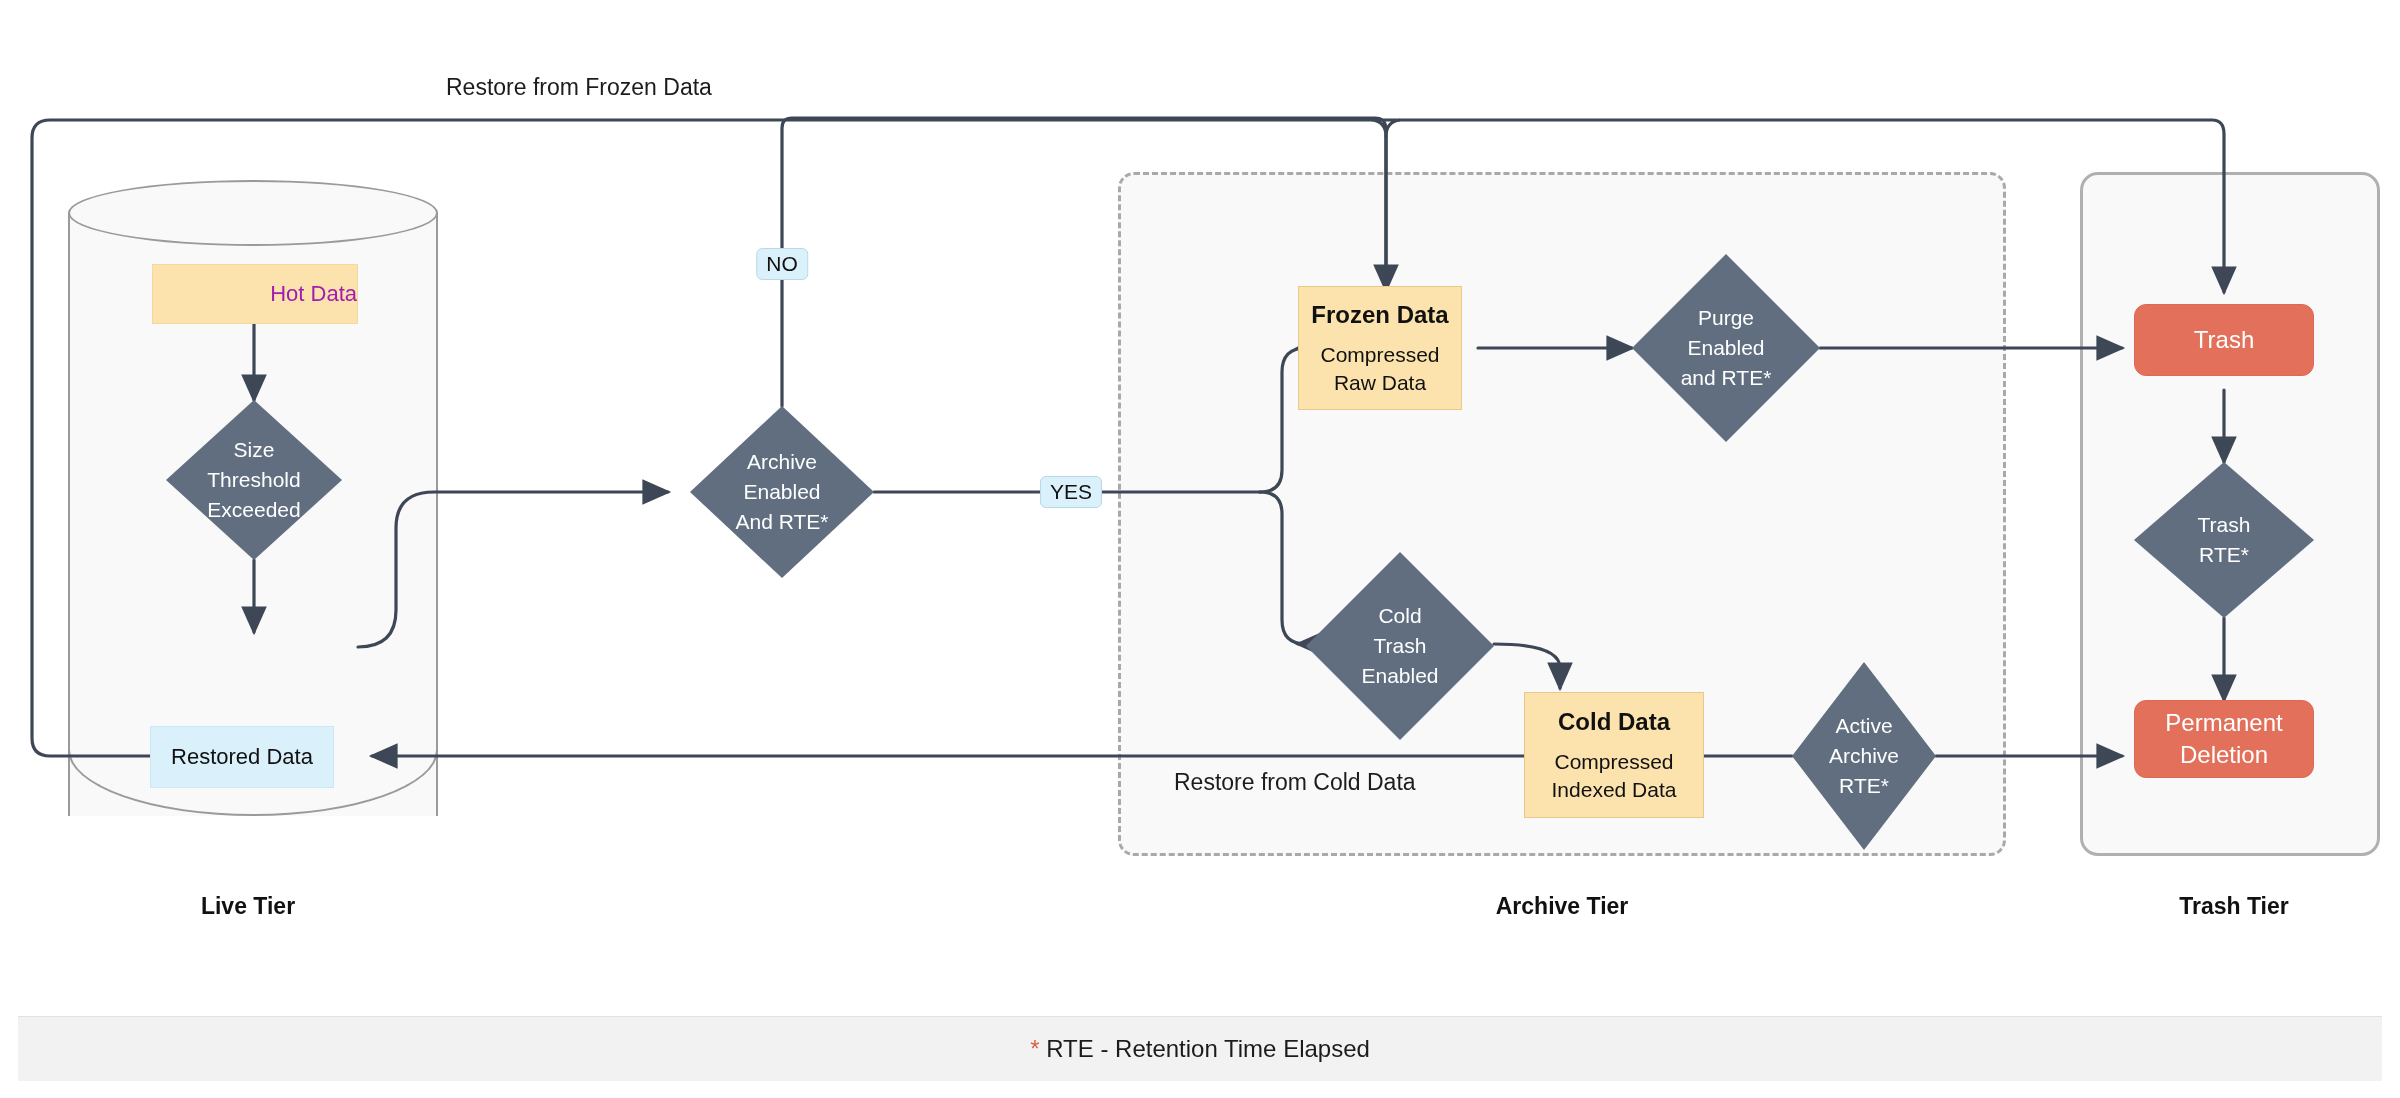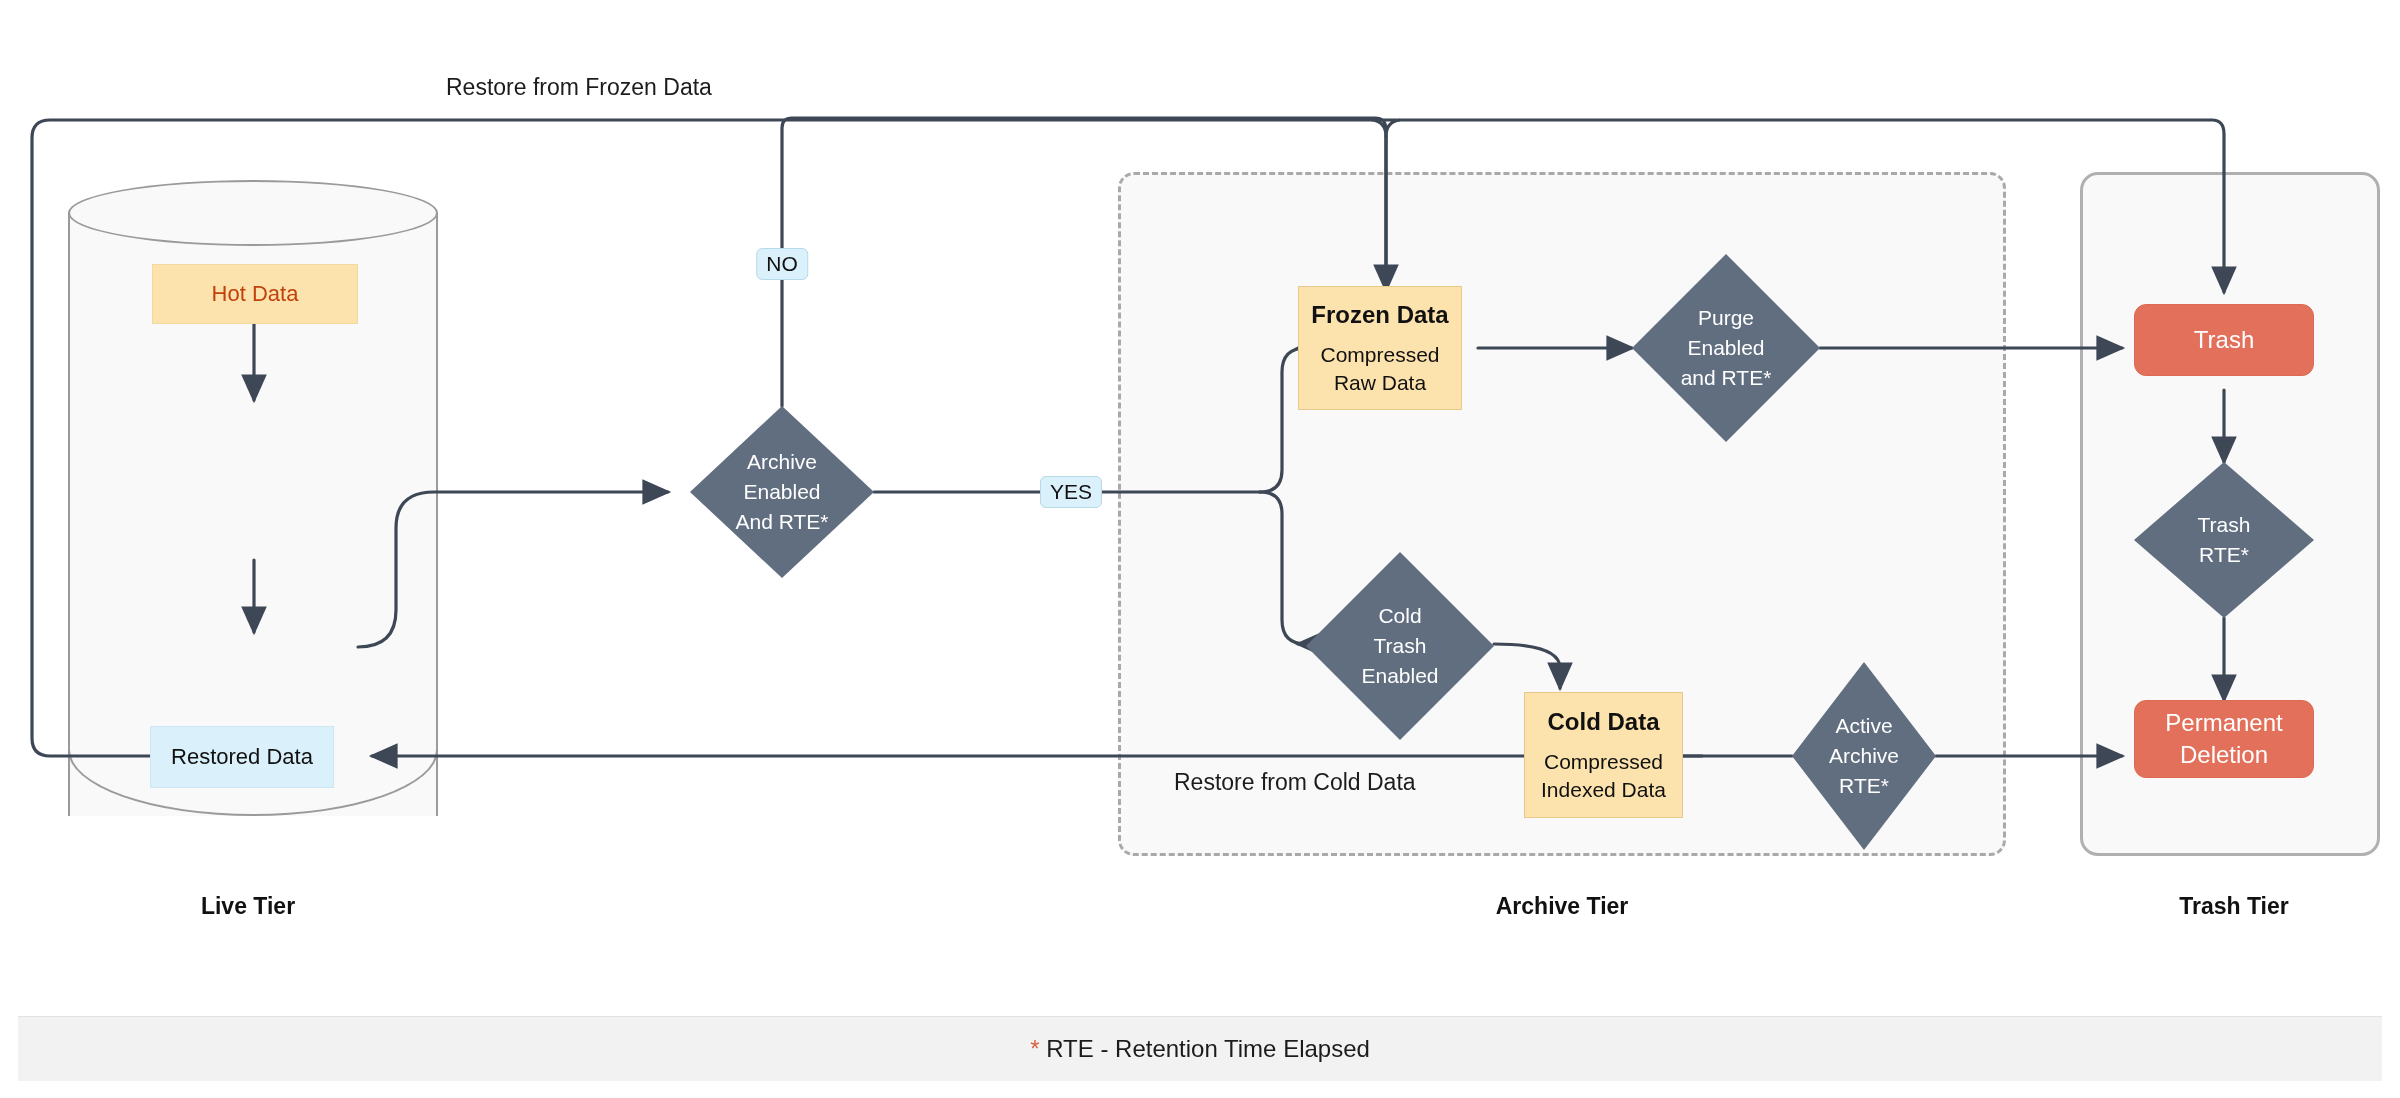"Hot Data" .rect-yellow { align-items: none -> flex-end; color: #c2410c -> #a21caf }
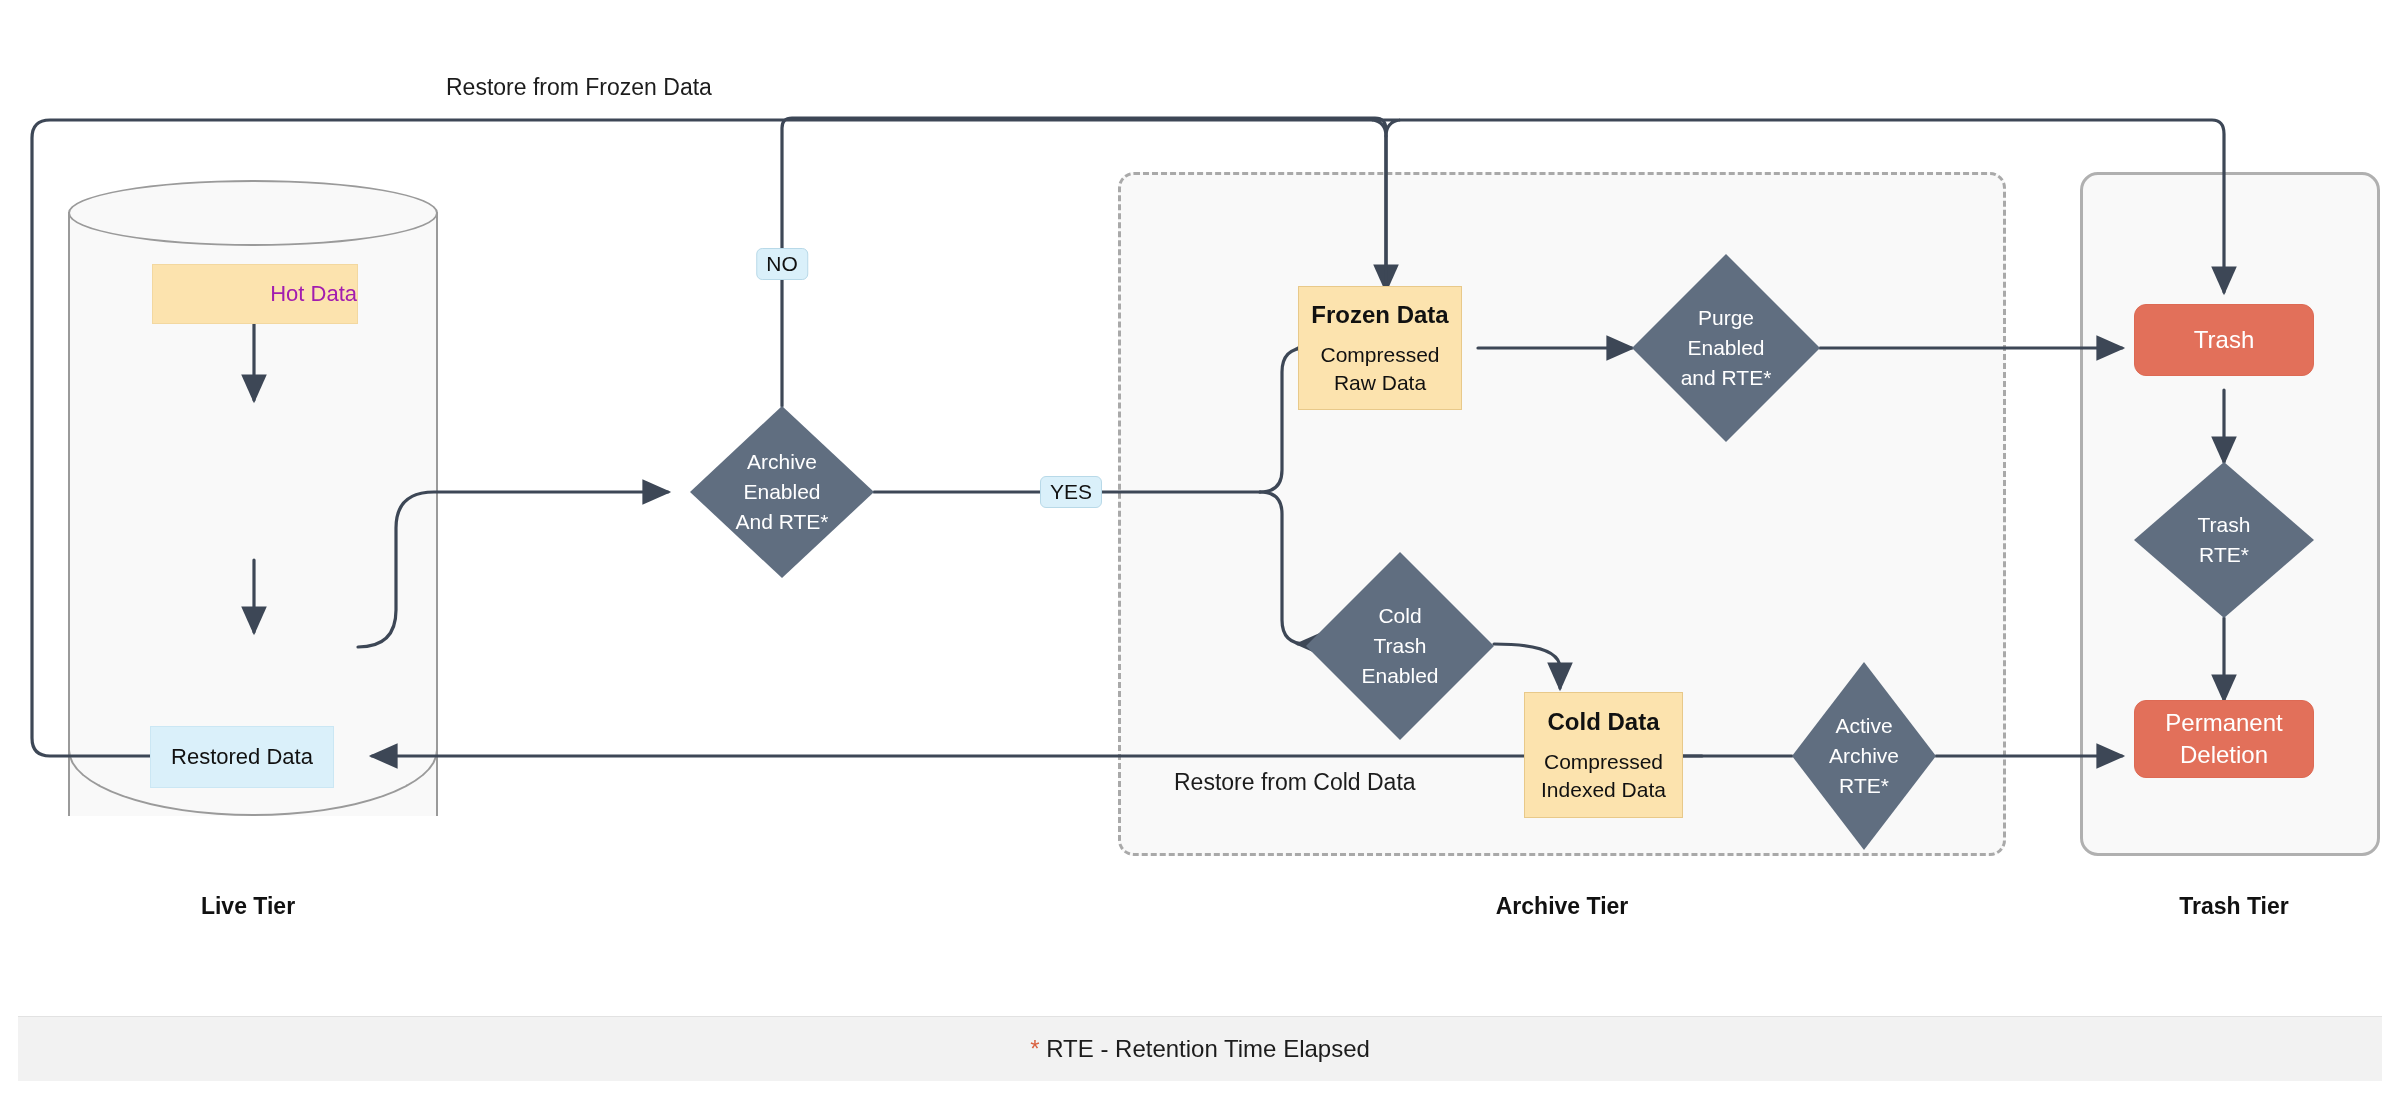"Size" div.diamond-wrap { html: none -> <div> <svg> <polygon></polygon> </svg> <div> <span>Size</span> <span>Threshold</span> <span>Exceeded</span> </div> </div> }
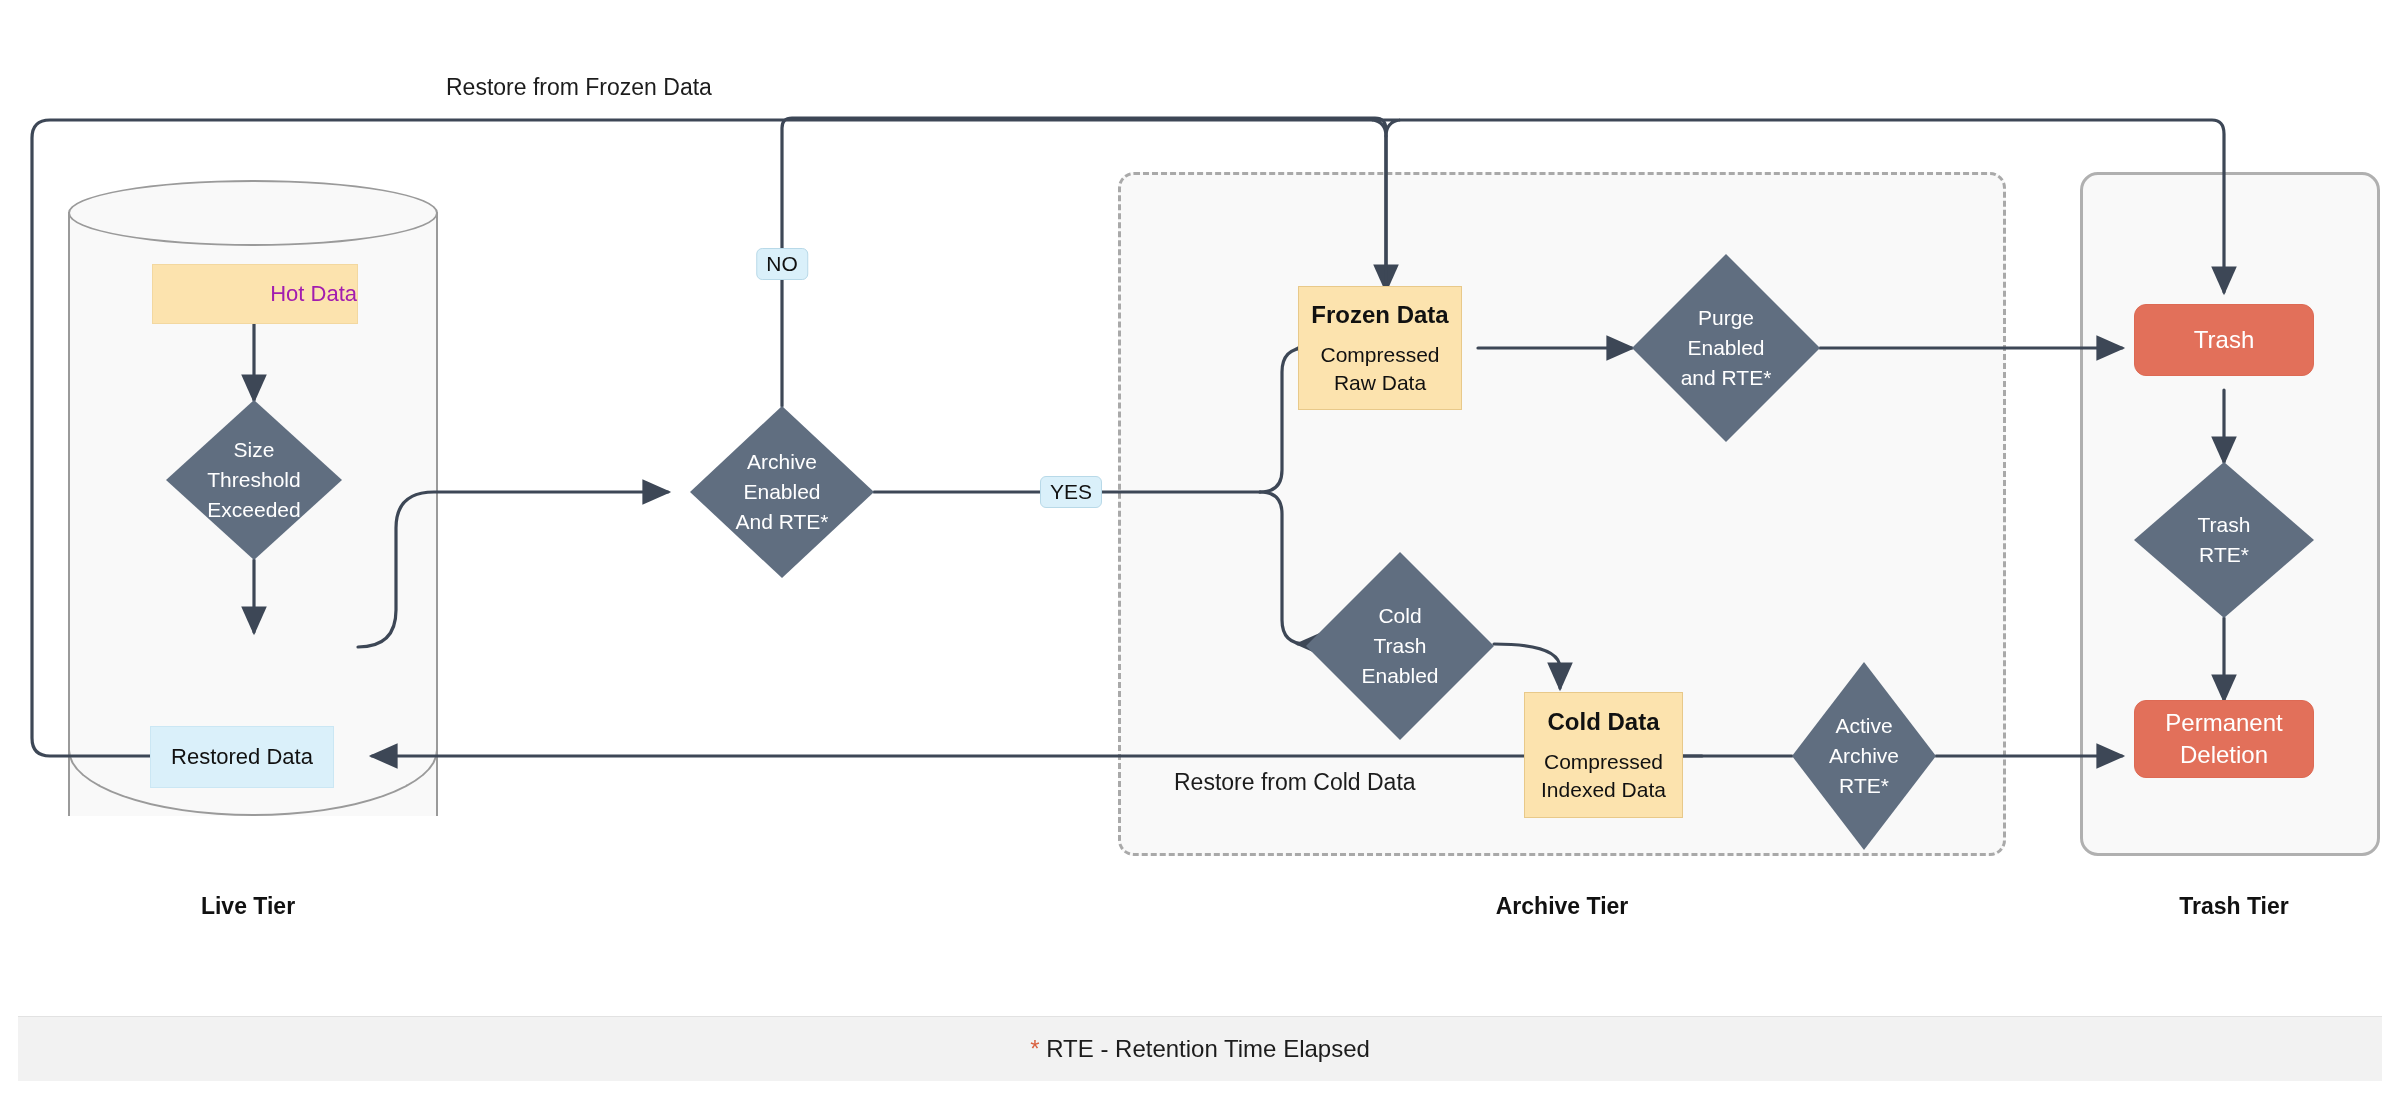"Cold Data" div.node { width: 159px -> 180px }
